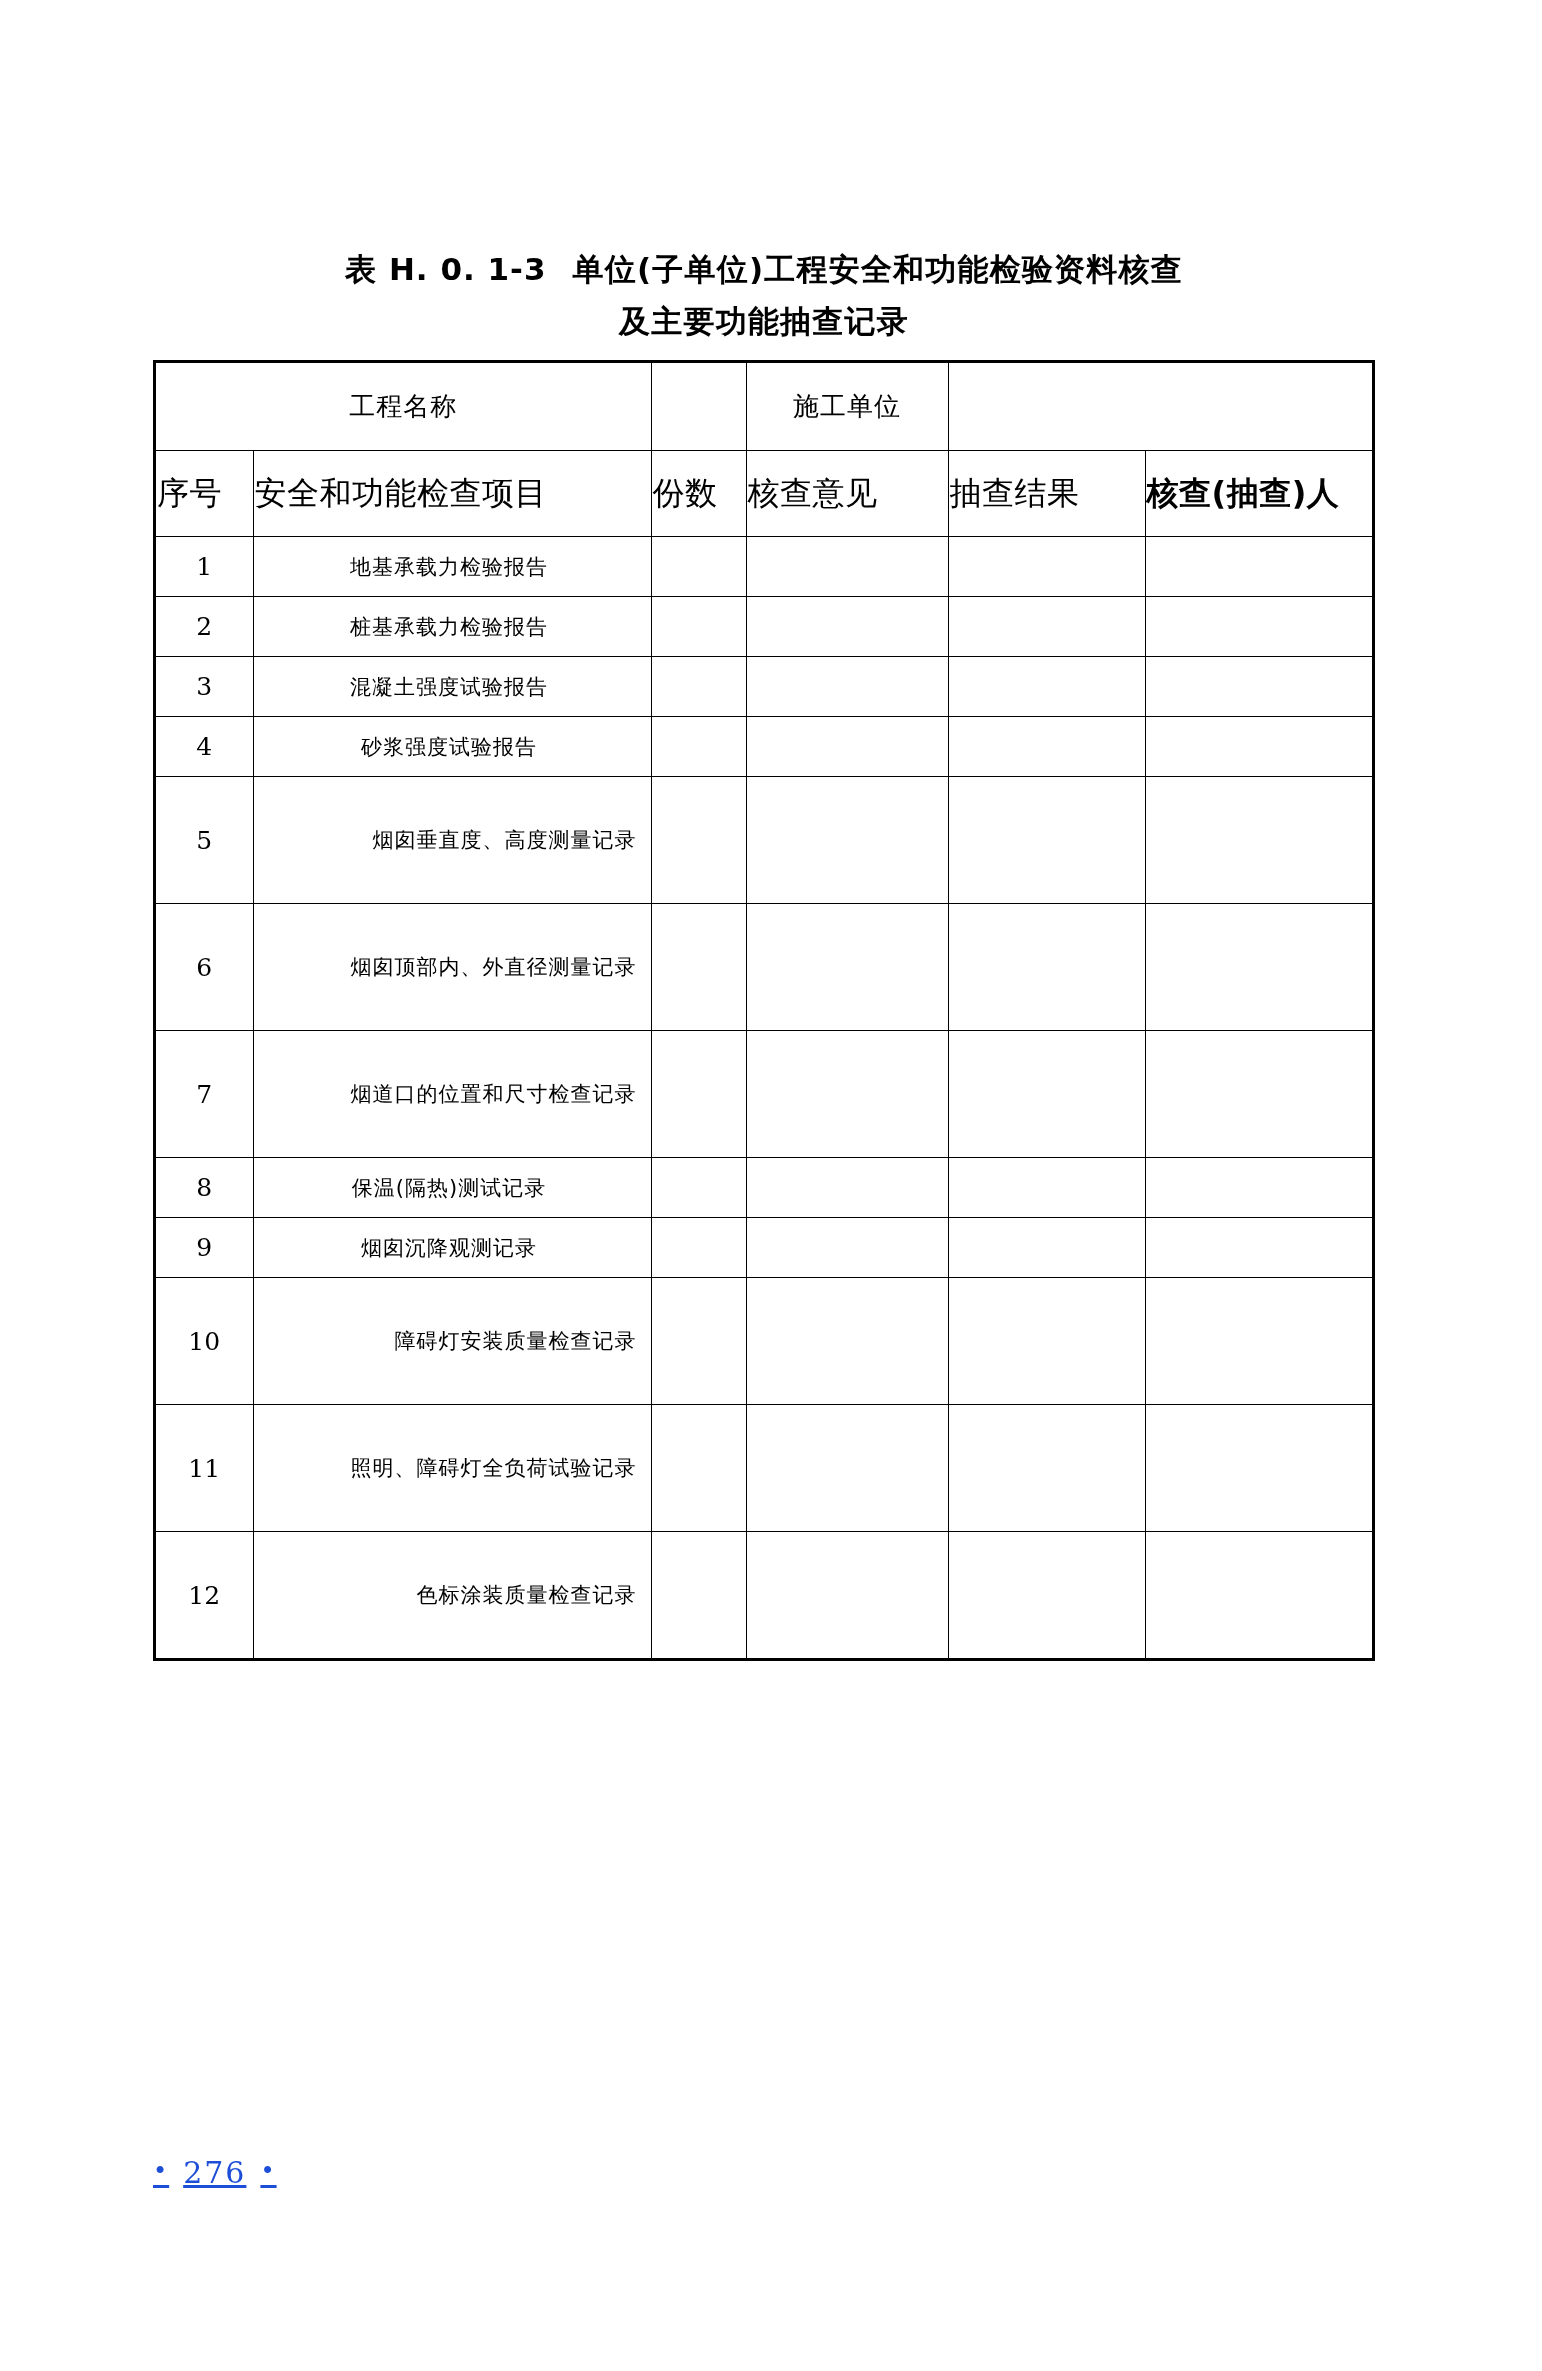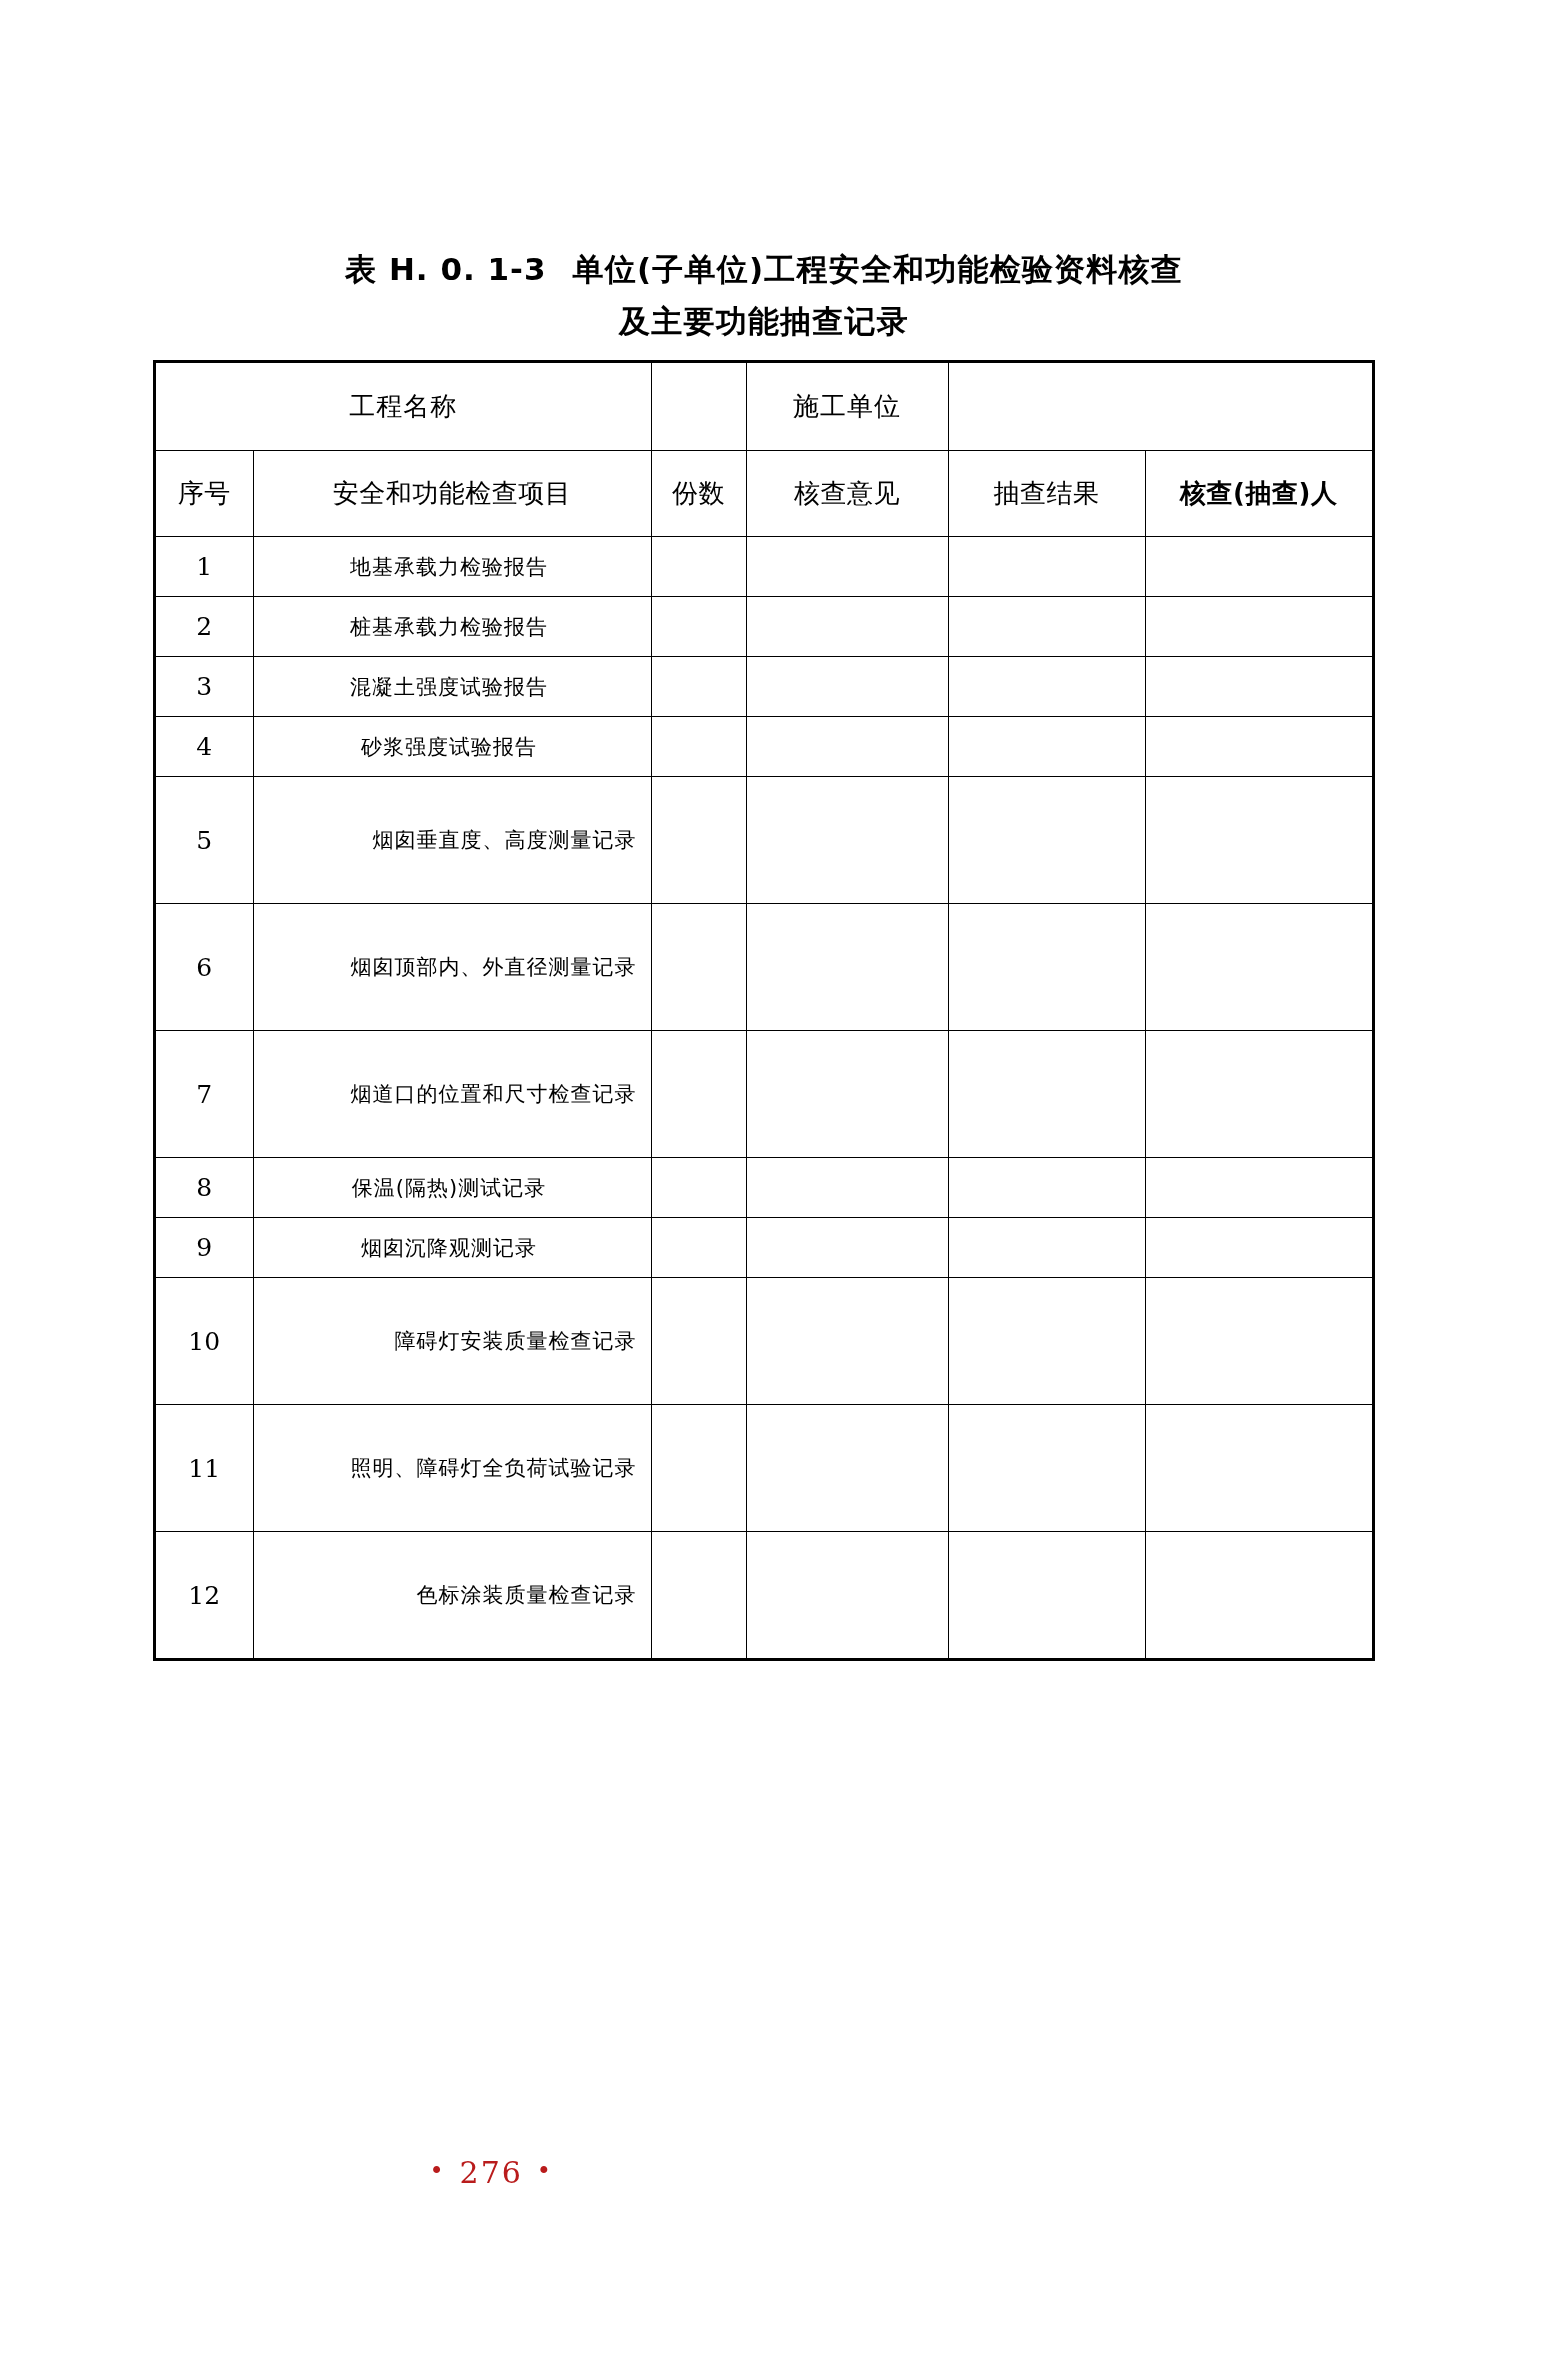"序号" .cell-head { font-size: 26px -> 32px; text-align: center -> none }
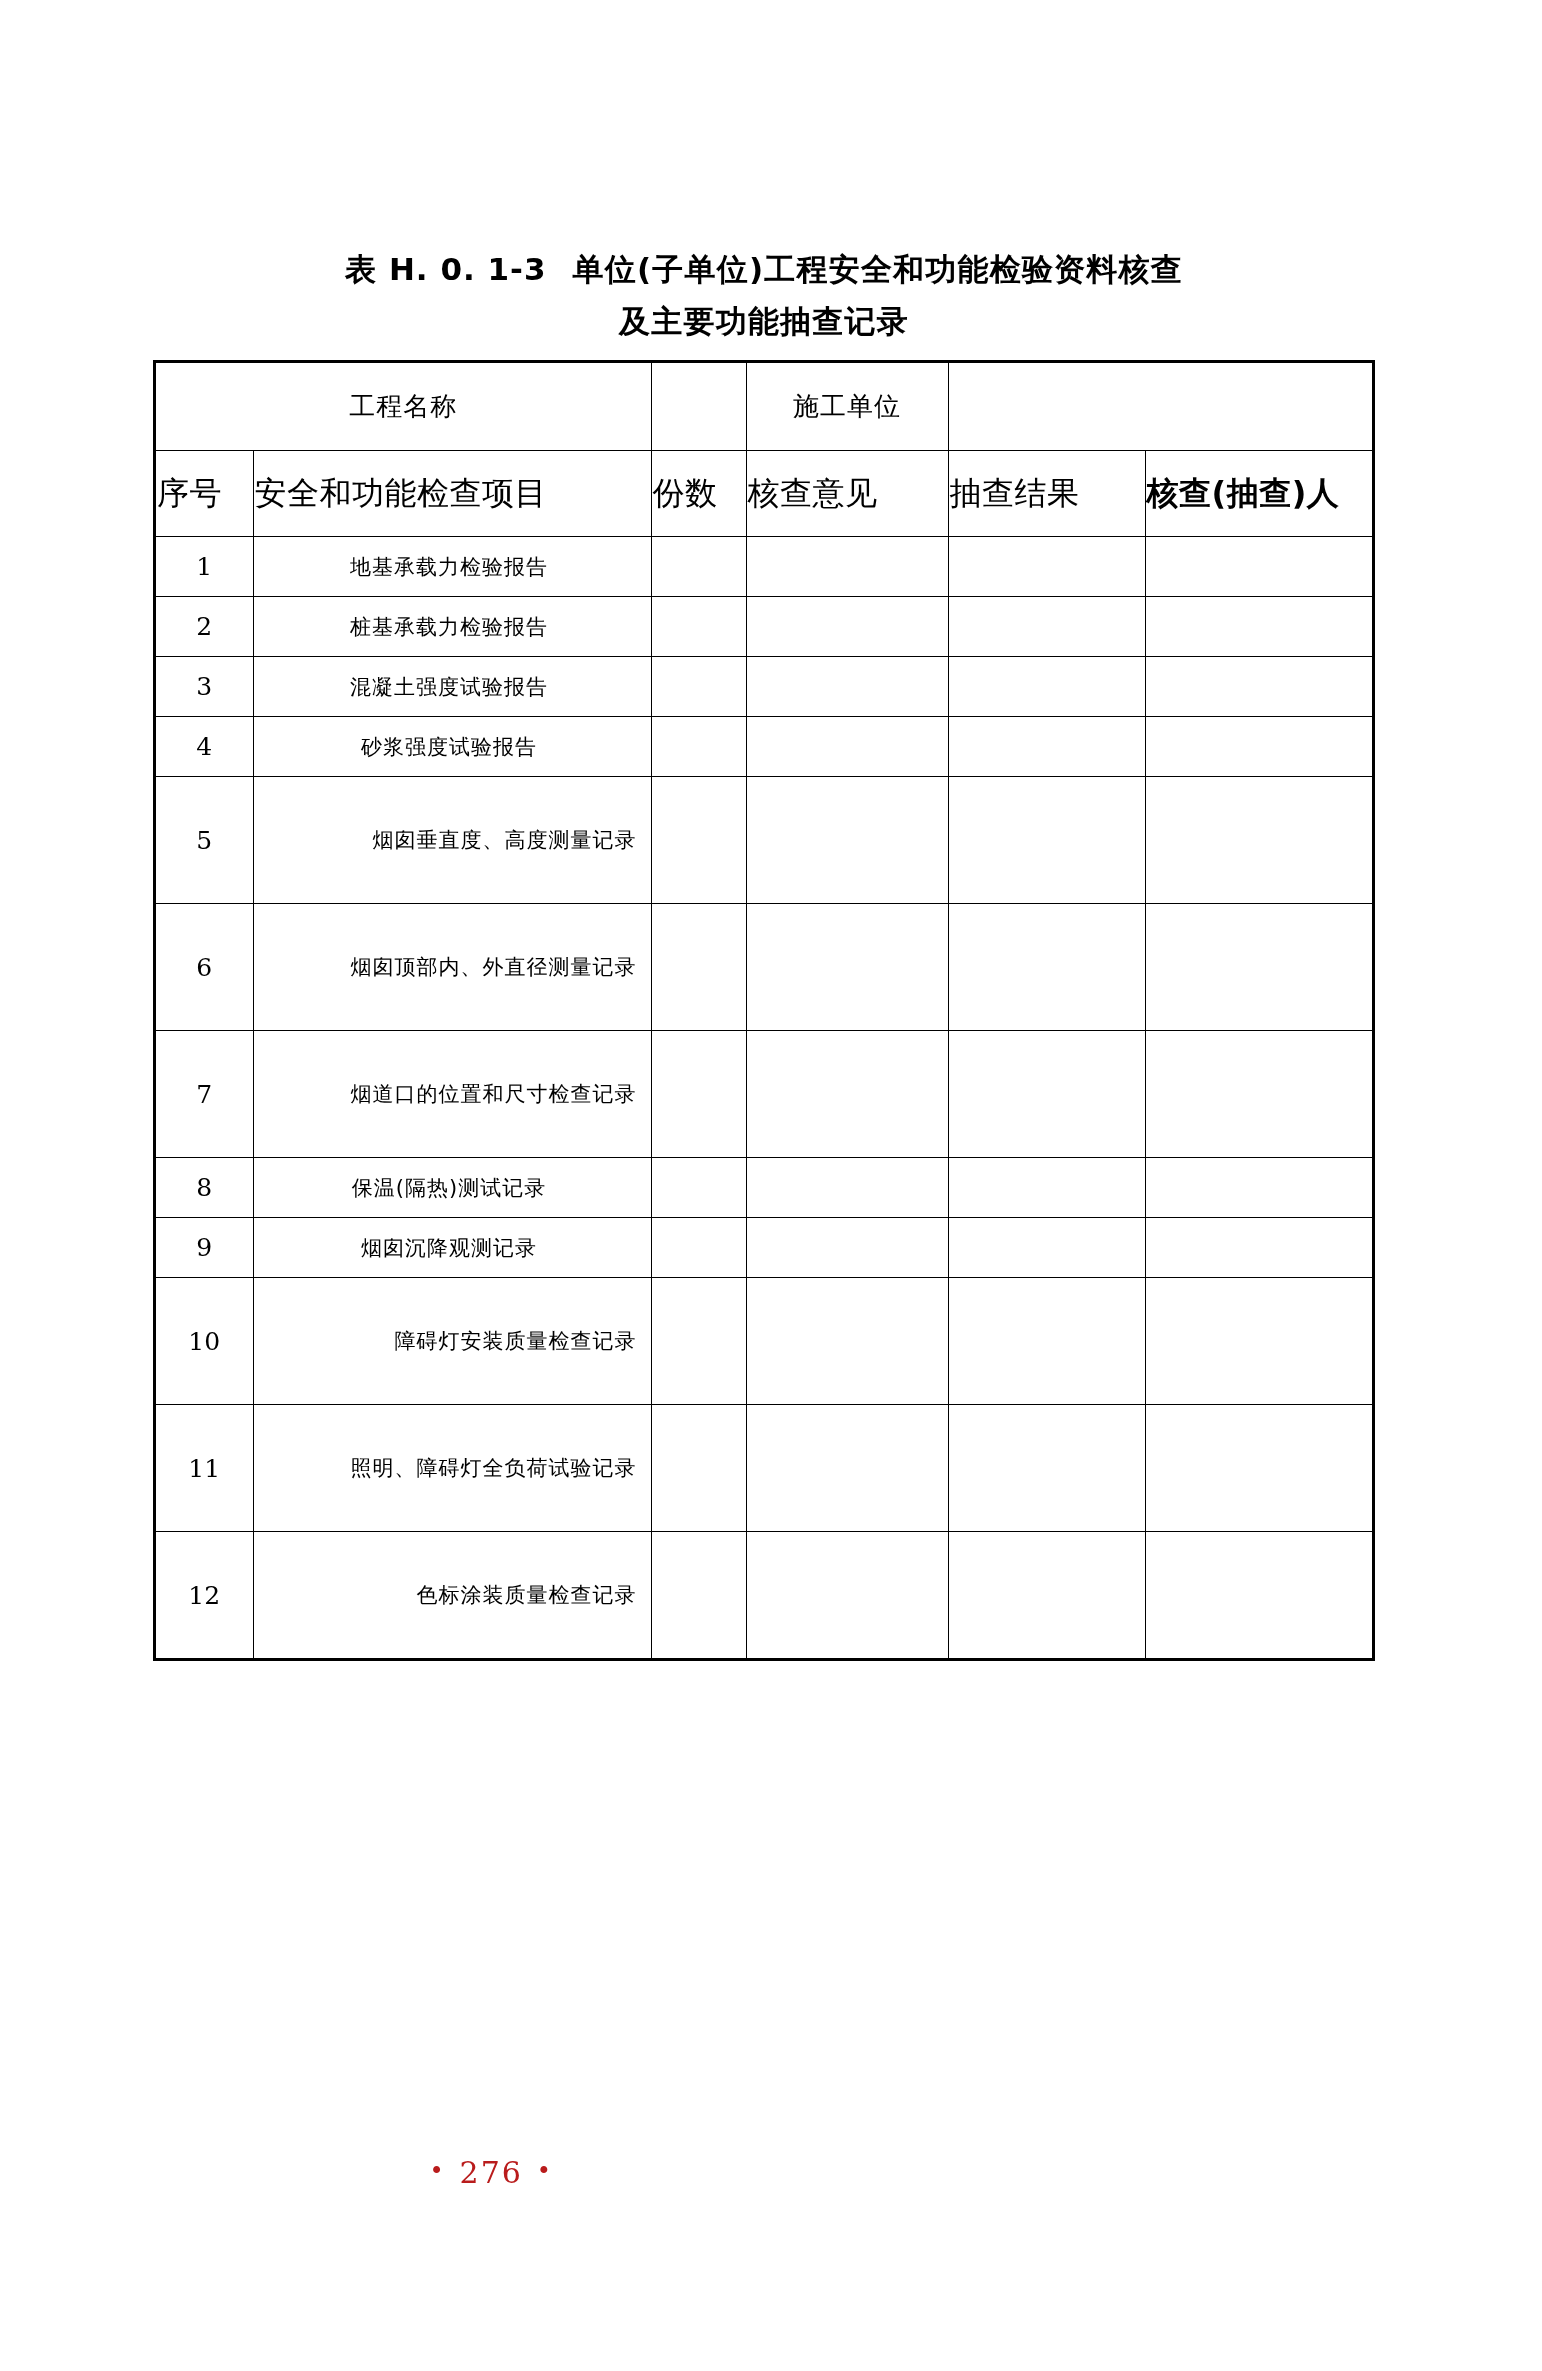"• 276 •" .footer { color: #b91c1c -> #1d4ed8; text-align: right -> left; text-decoration: none -> underline }
